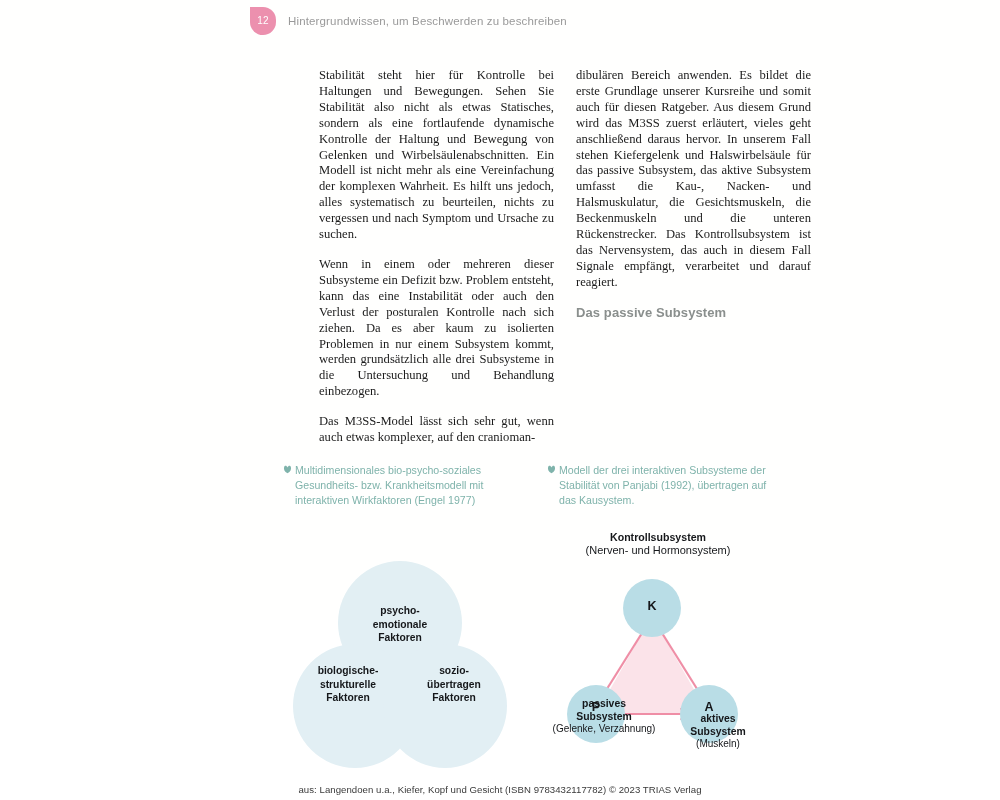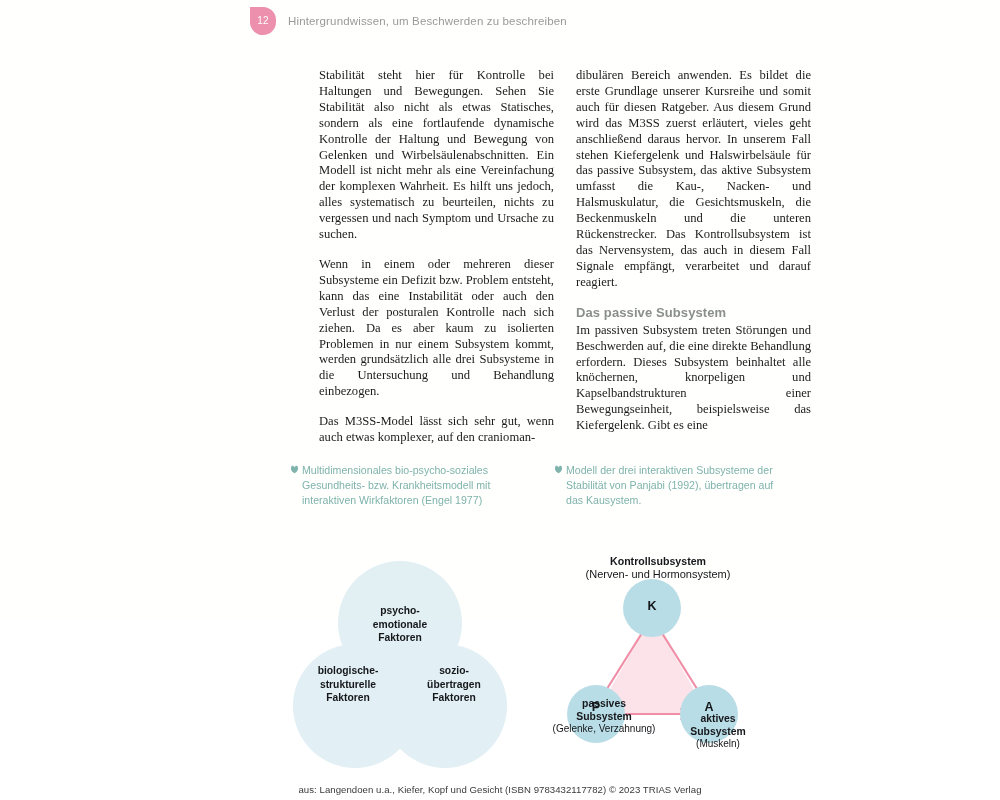"Im passiven Subsystem treten Störungen" p.last { html: <p>Im passiven Subsystem treten Störungen und Beschwerden auf, die eine direkte Behandlung erfordern. Dieses Subsystem beinhaltet alle knöchernen, knorpeligen und Kapselbandstrukturen einer Bewegungseinheit, beispielsweise das Kiefergelenk. Gibt es eine</p> -> none }
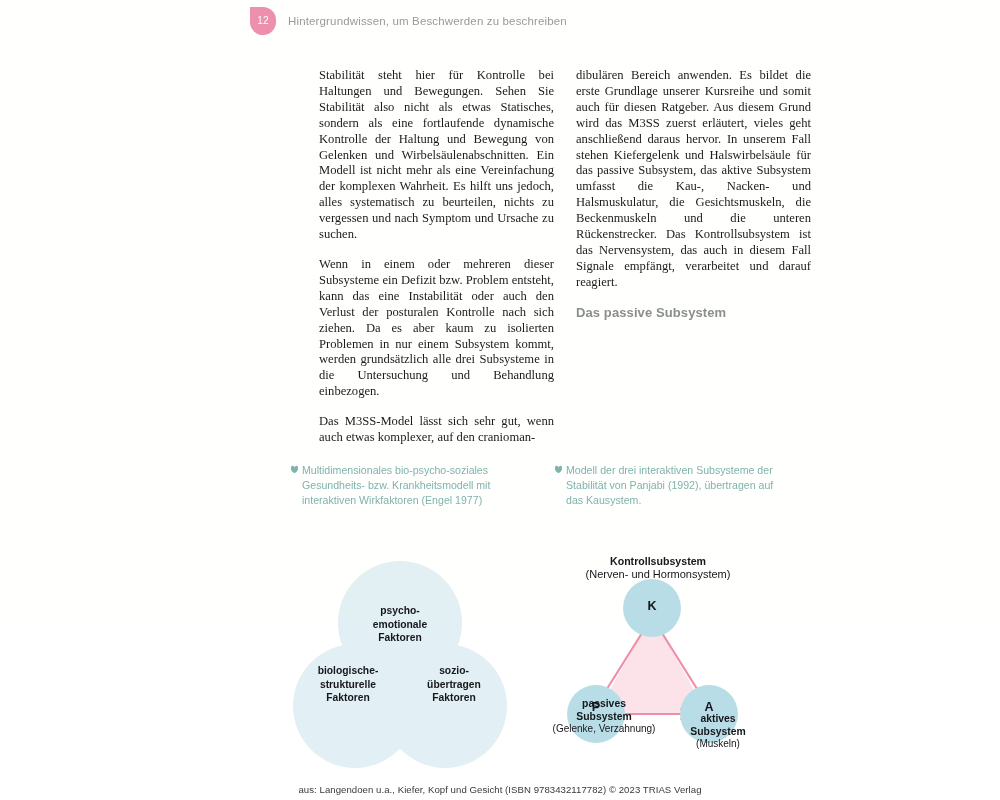"Multidimensionales bio-psycho-soziales" .captions { left: 290px -> 283px }
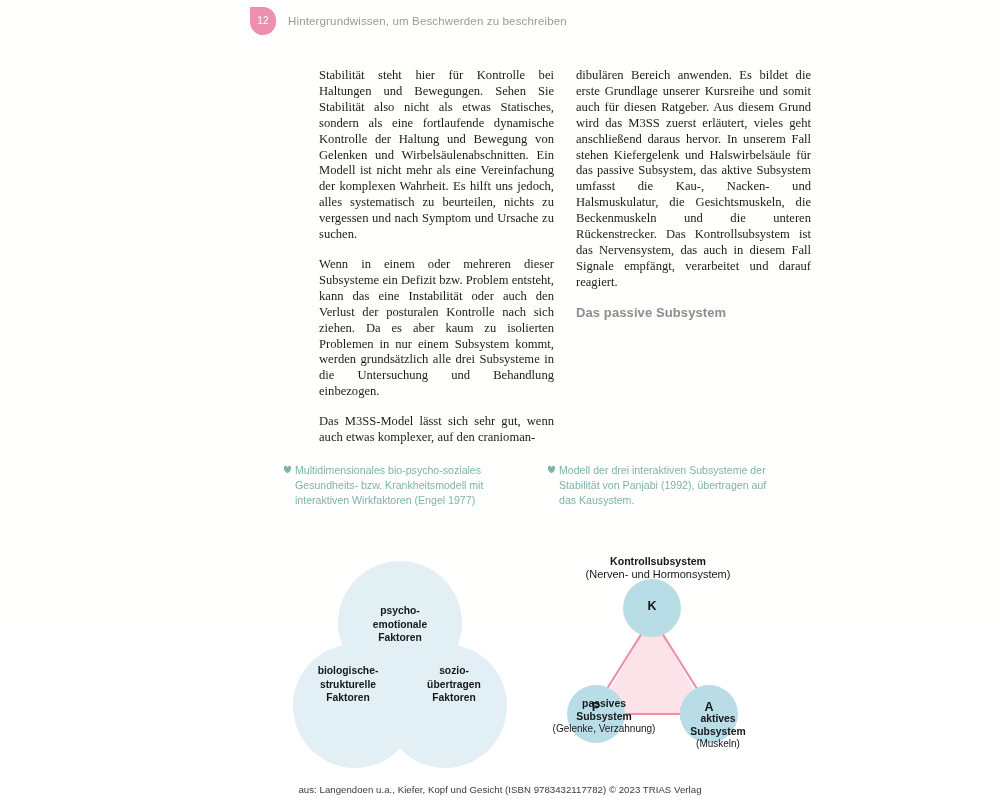"Kontrollsubsystem" .tri-top .l1 { margin-top: 24px -> none }
